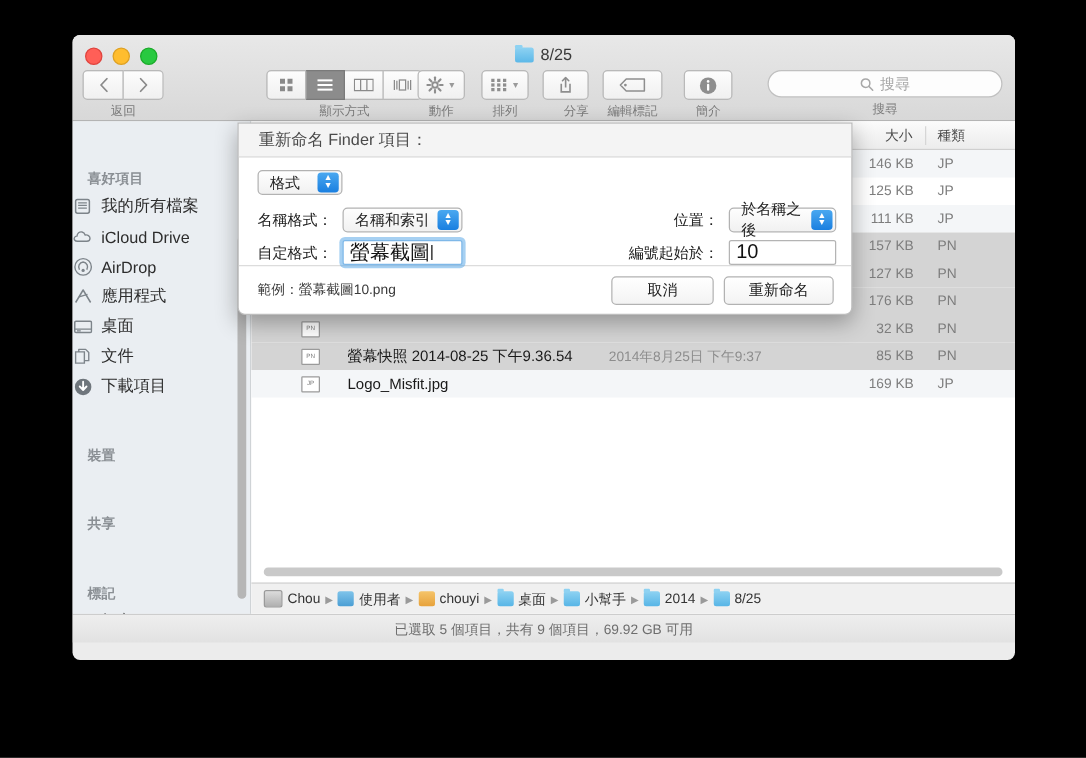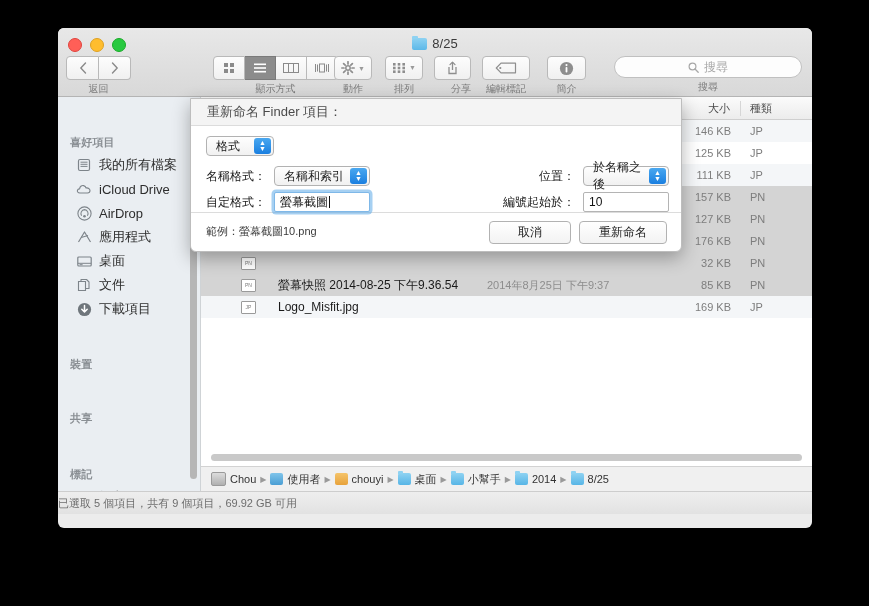"我的所有檔案" .sb-item { padding-left: 18px -> none }
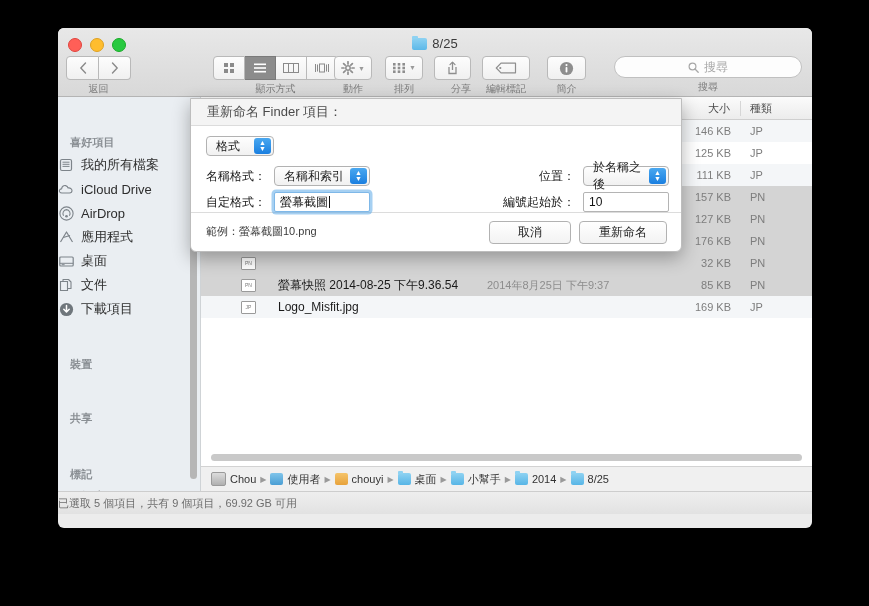"螢幕截圖" .txtfield { font-size: 12px -> 16px }
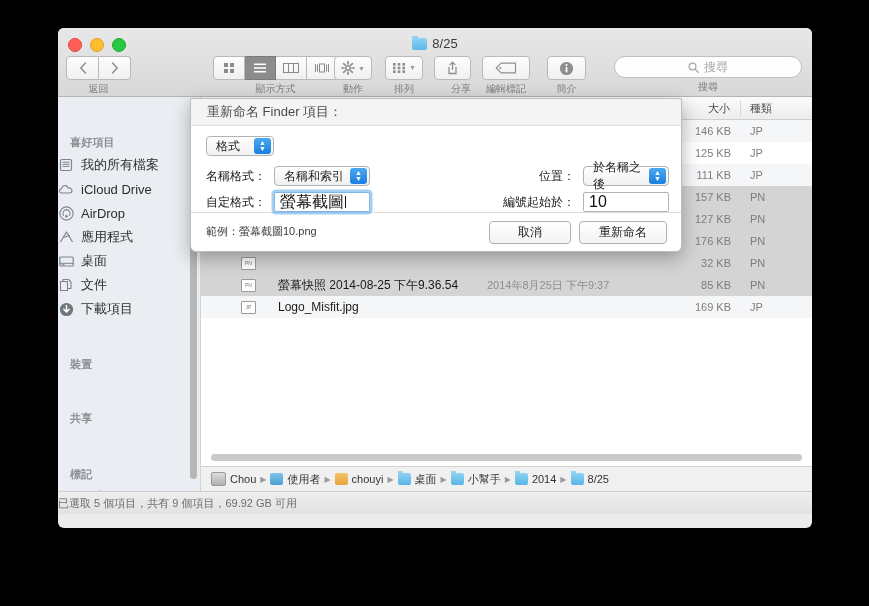"已選取 5 個項目，共有 9 個項目，69.92" .statusbar { justify-content: flex-start -> center }
